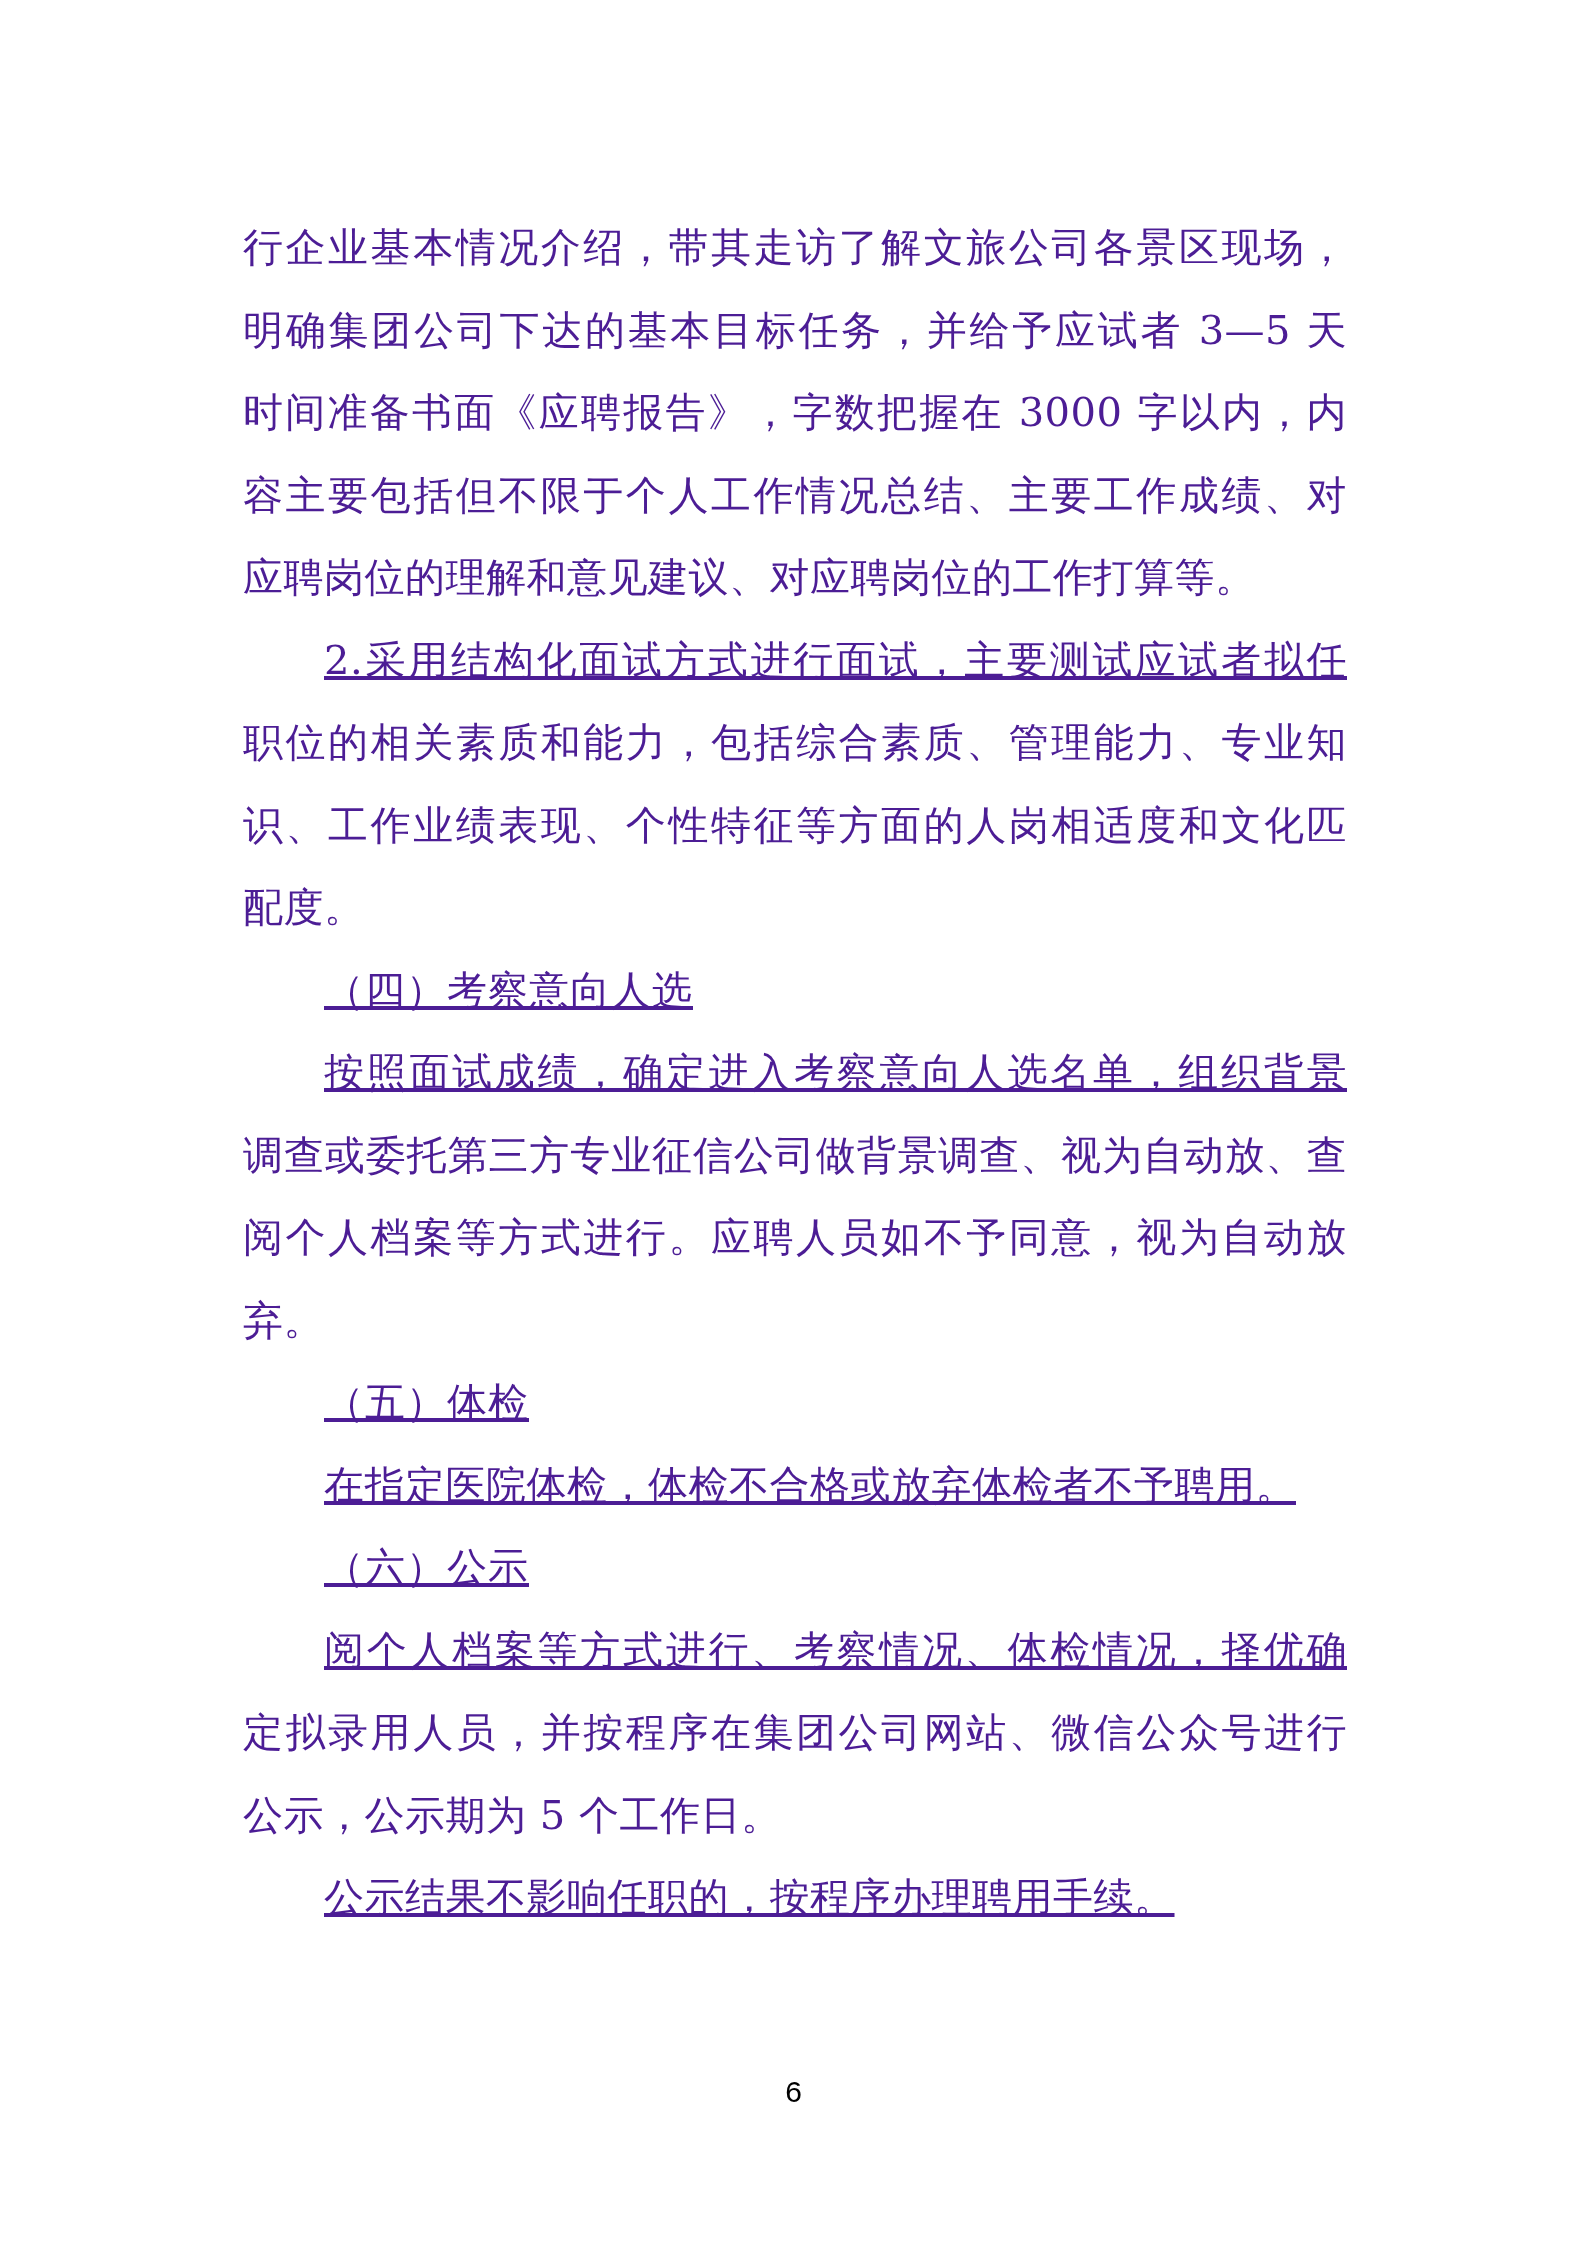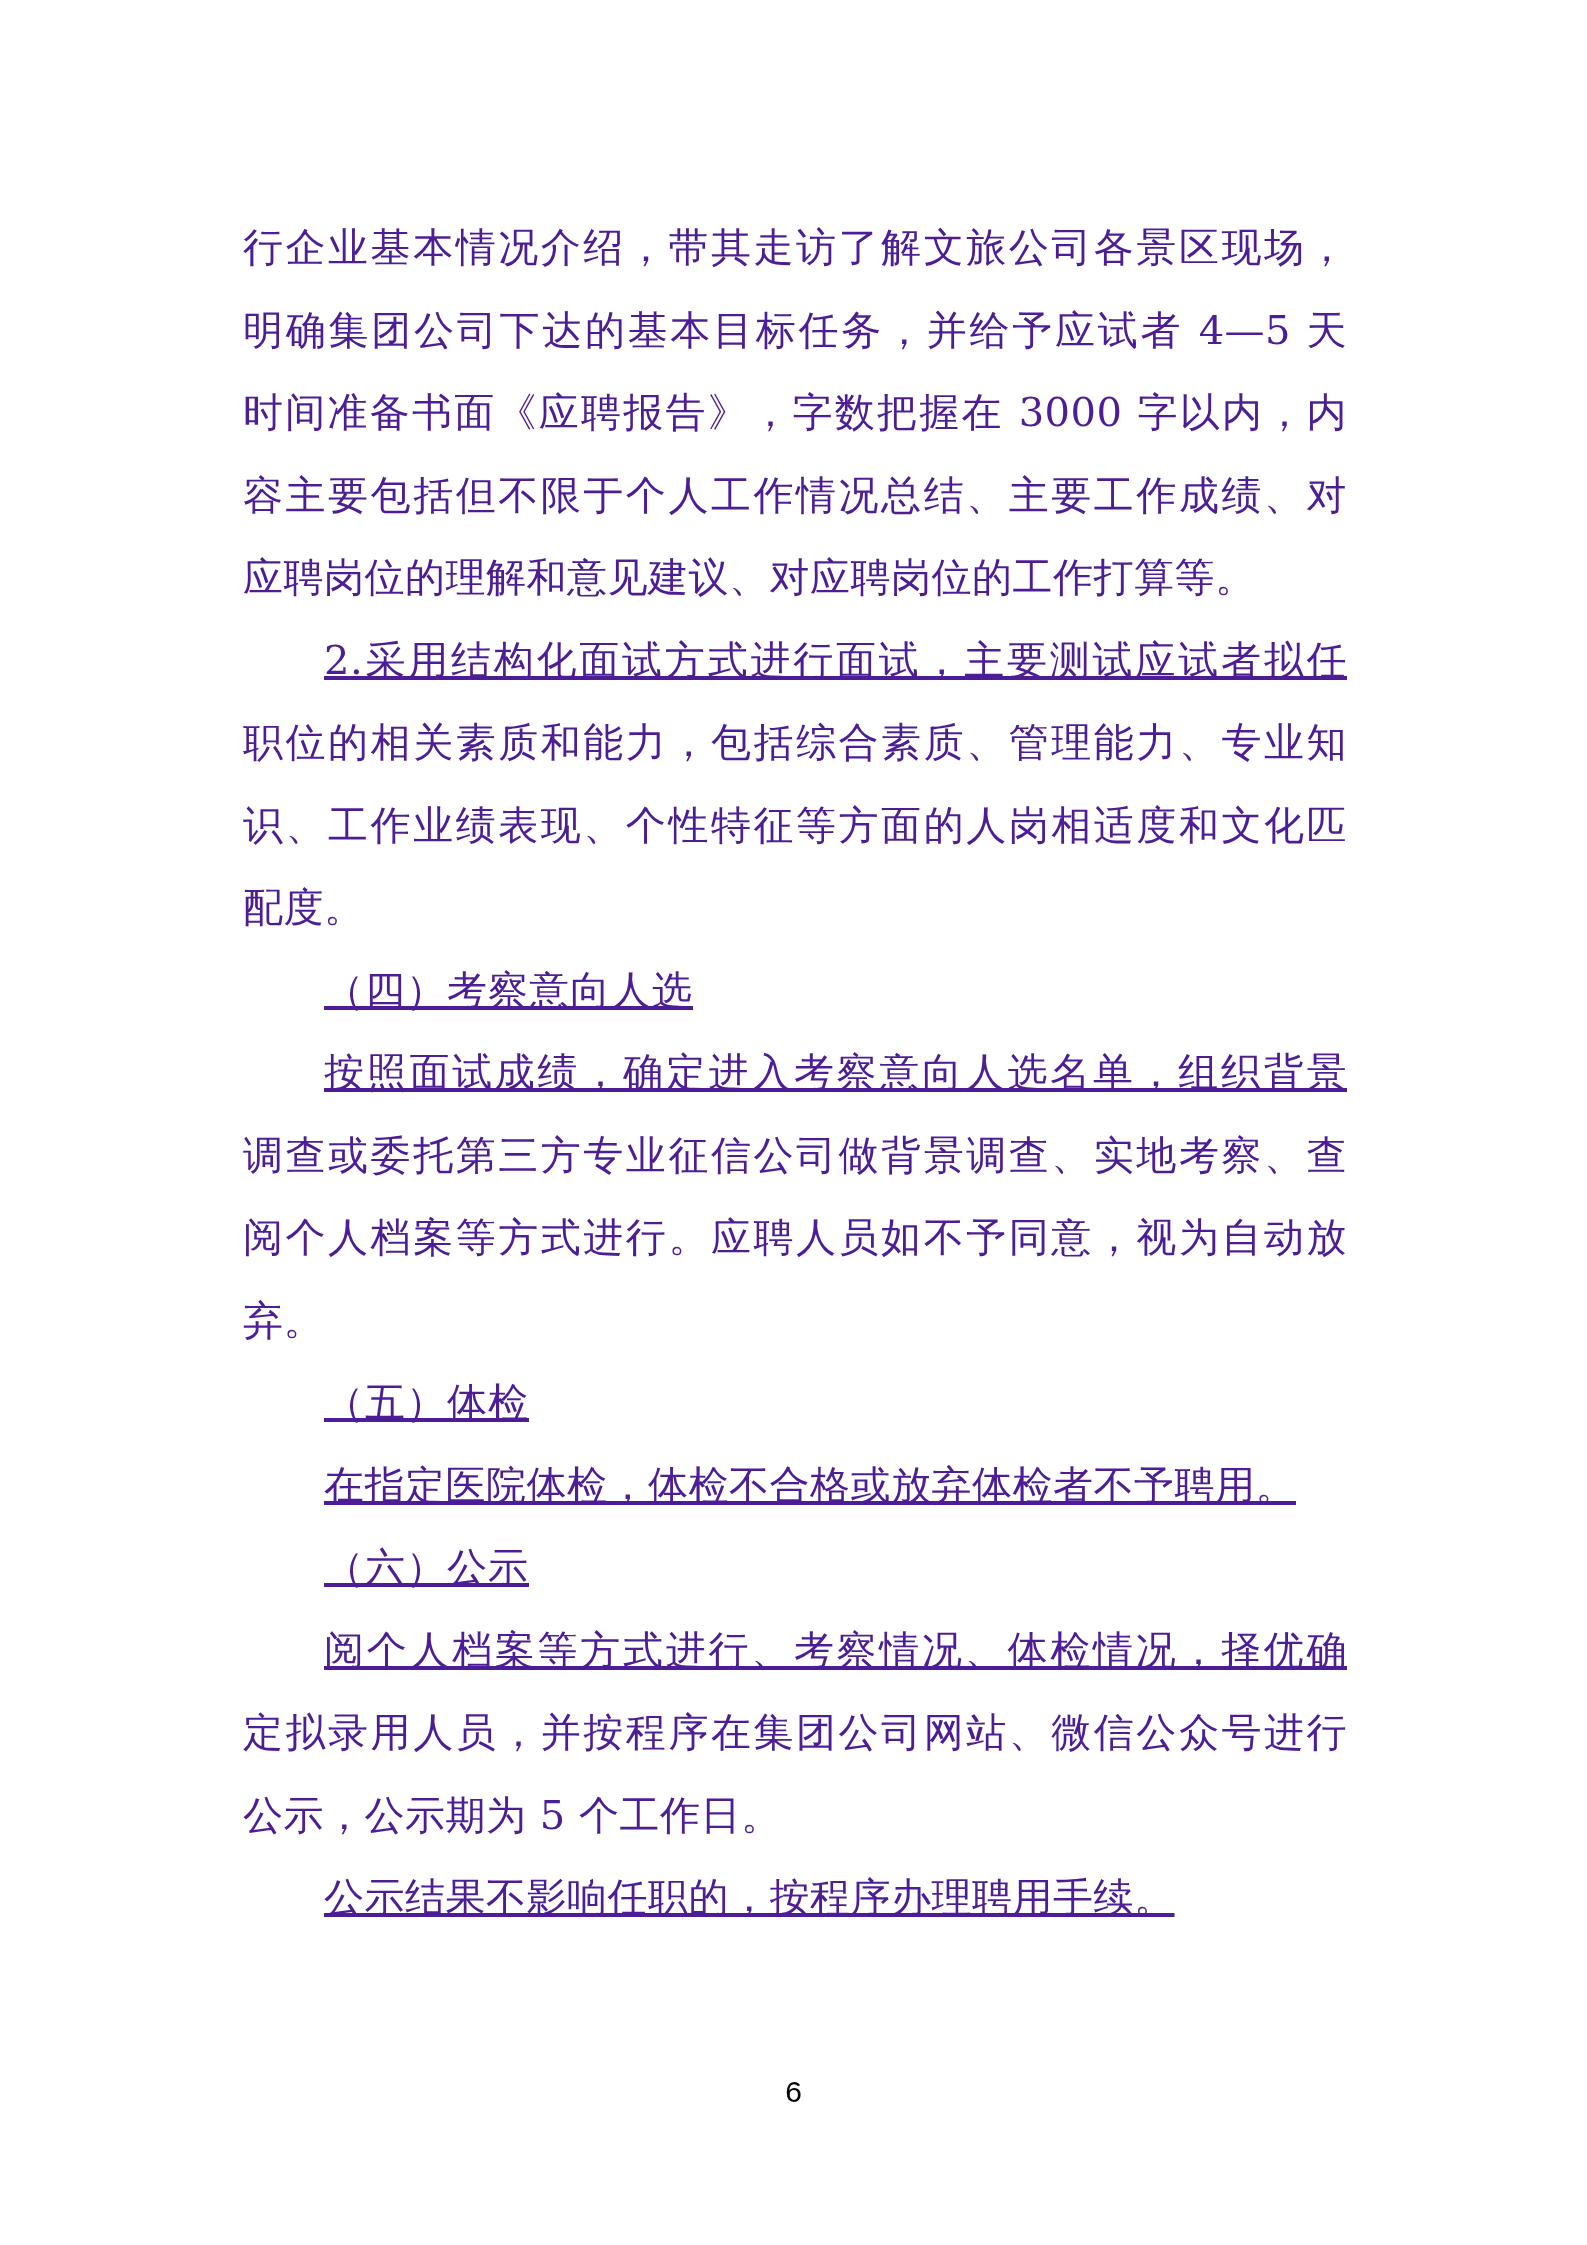"明确集团公司下达的基本目标任务，并给予应试者 4—5 天" div.line { text: 4 -> 3 }
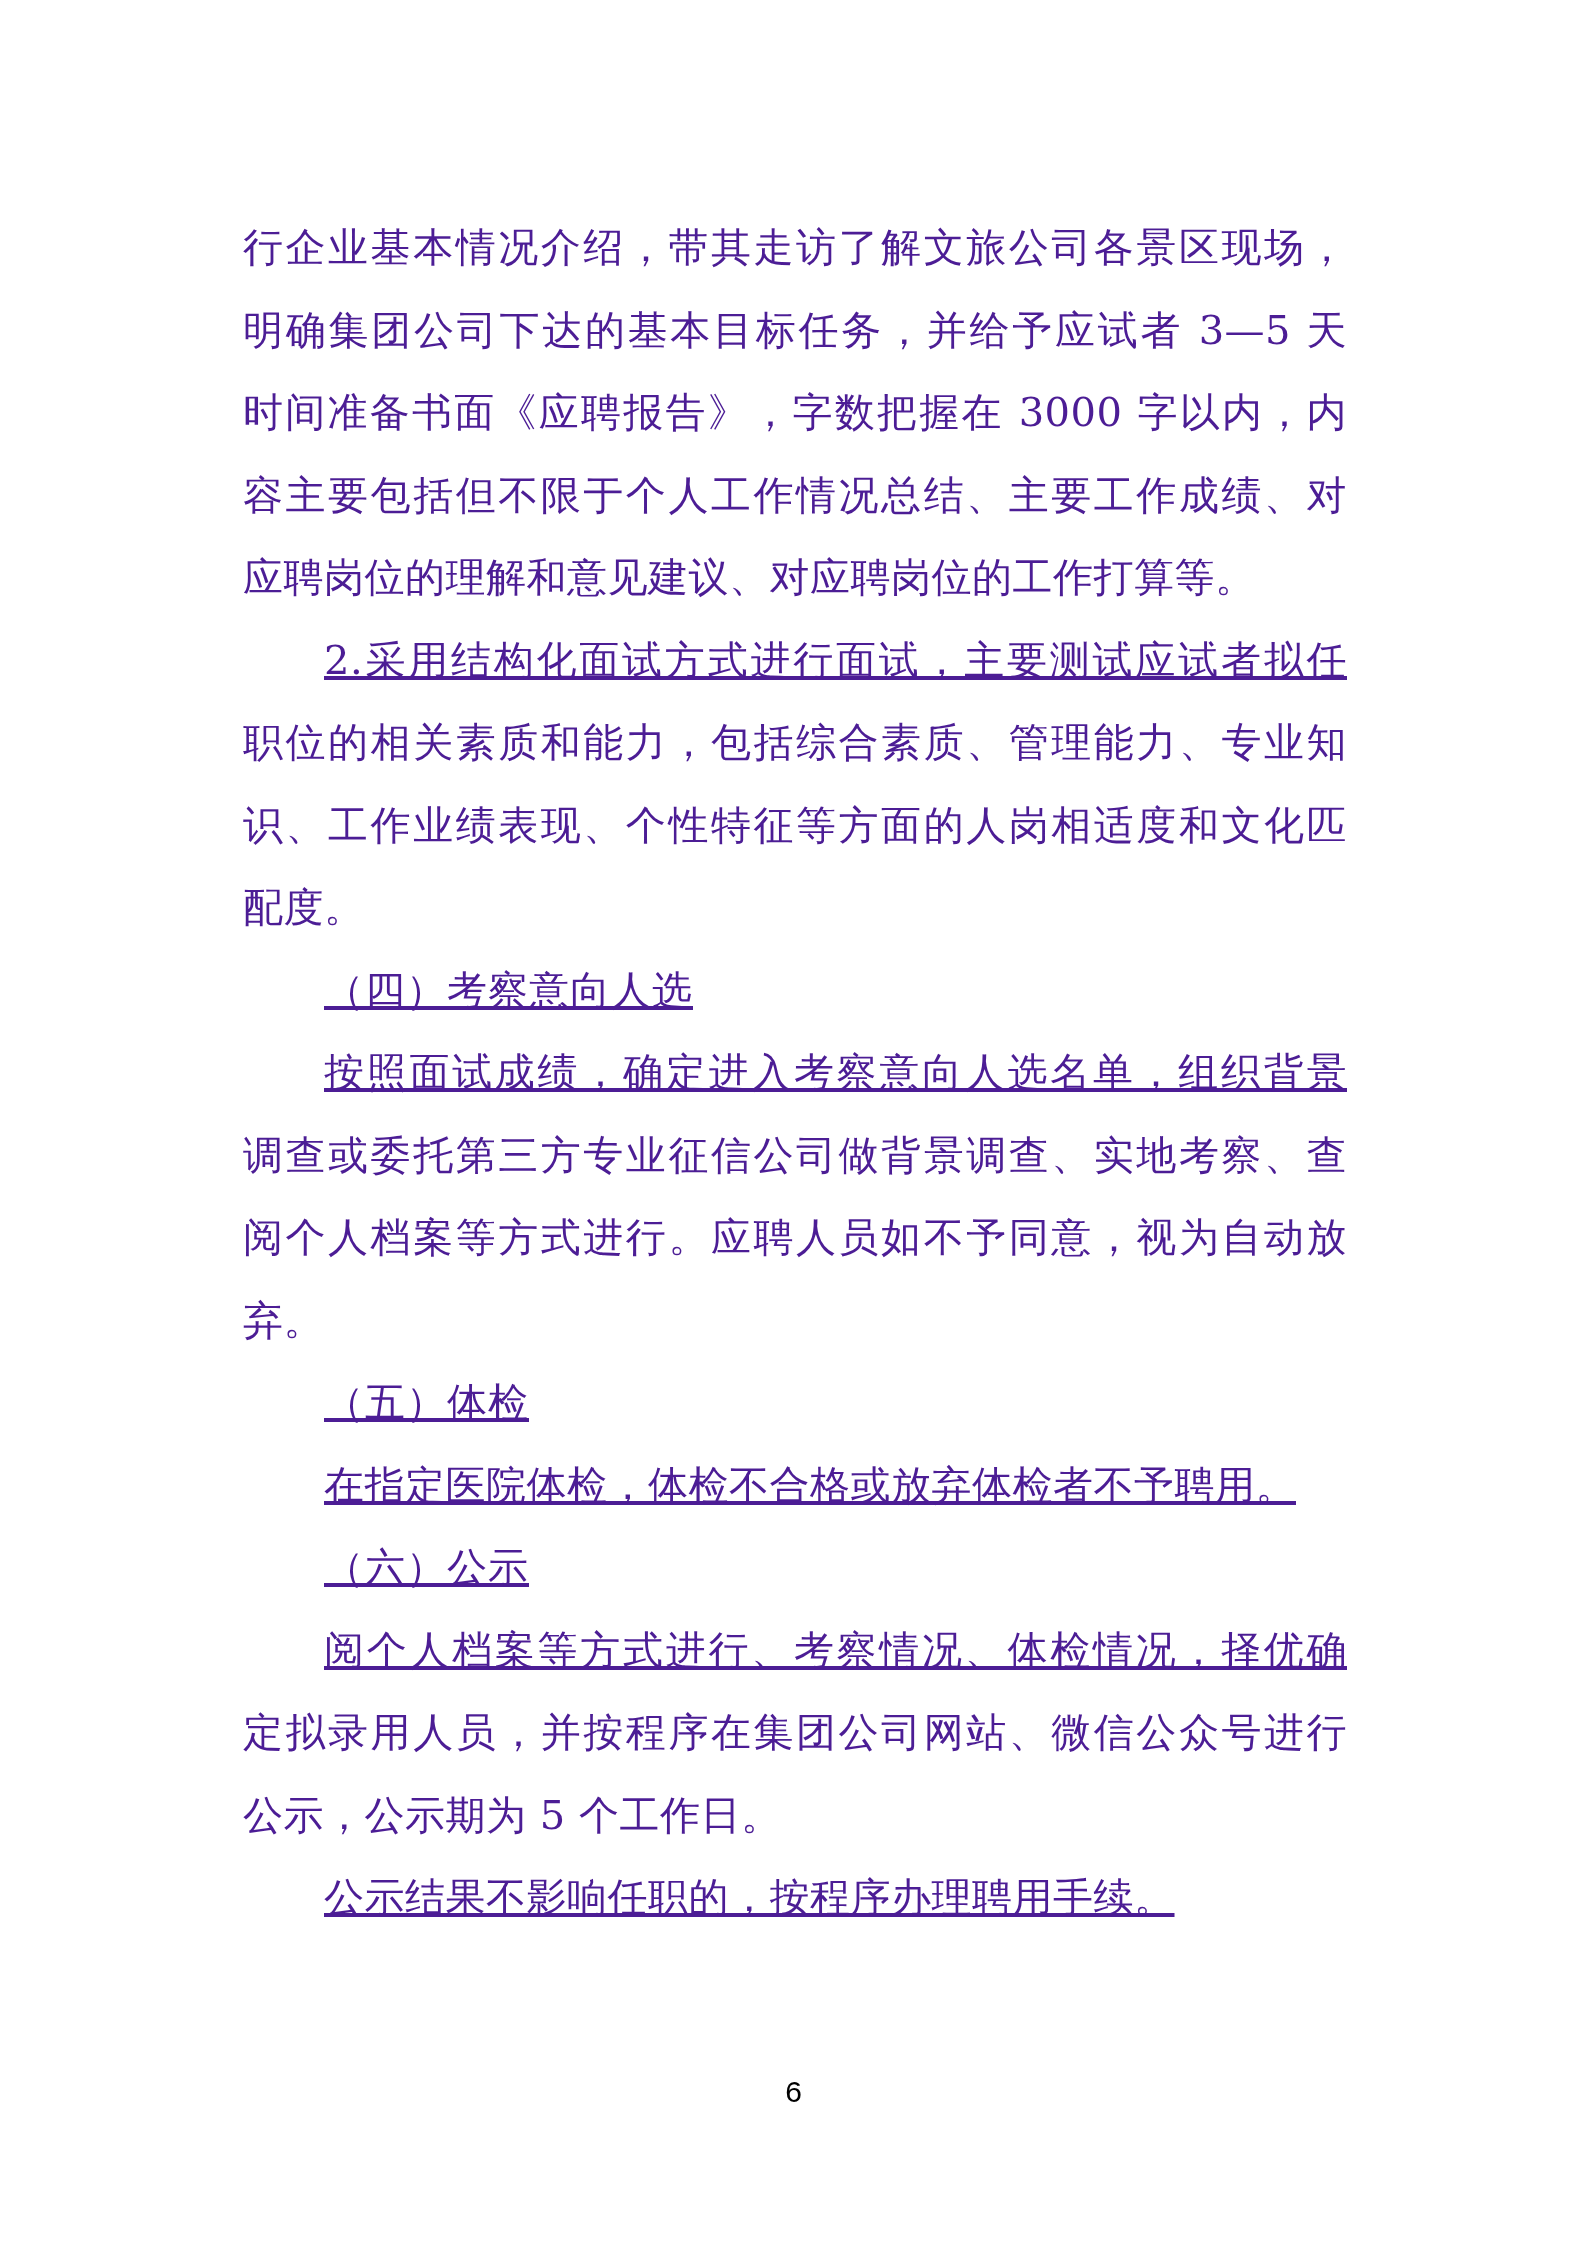"调查或委托第三方专业征信公司做背景调查、实地考察、查" div.line { text: 实地考察 -> 视为自动放 }
